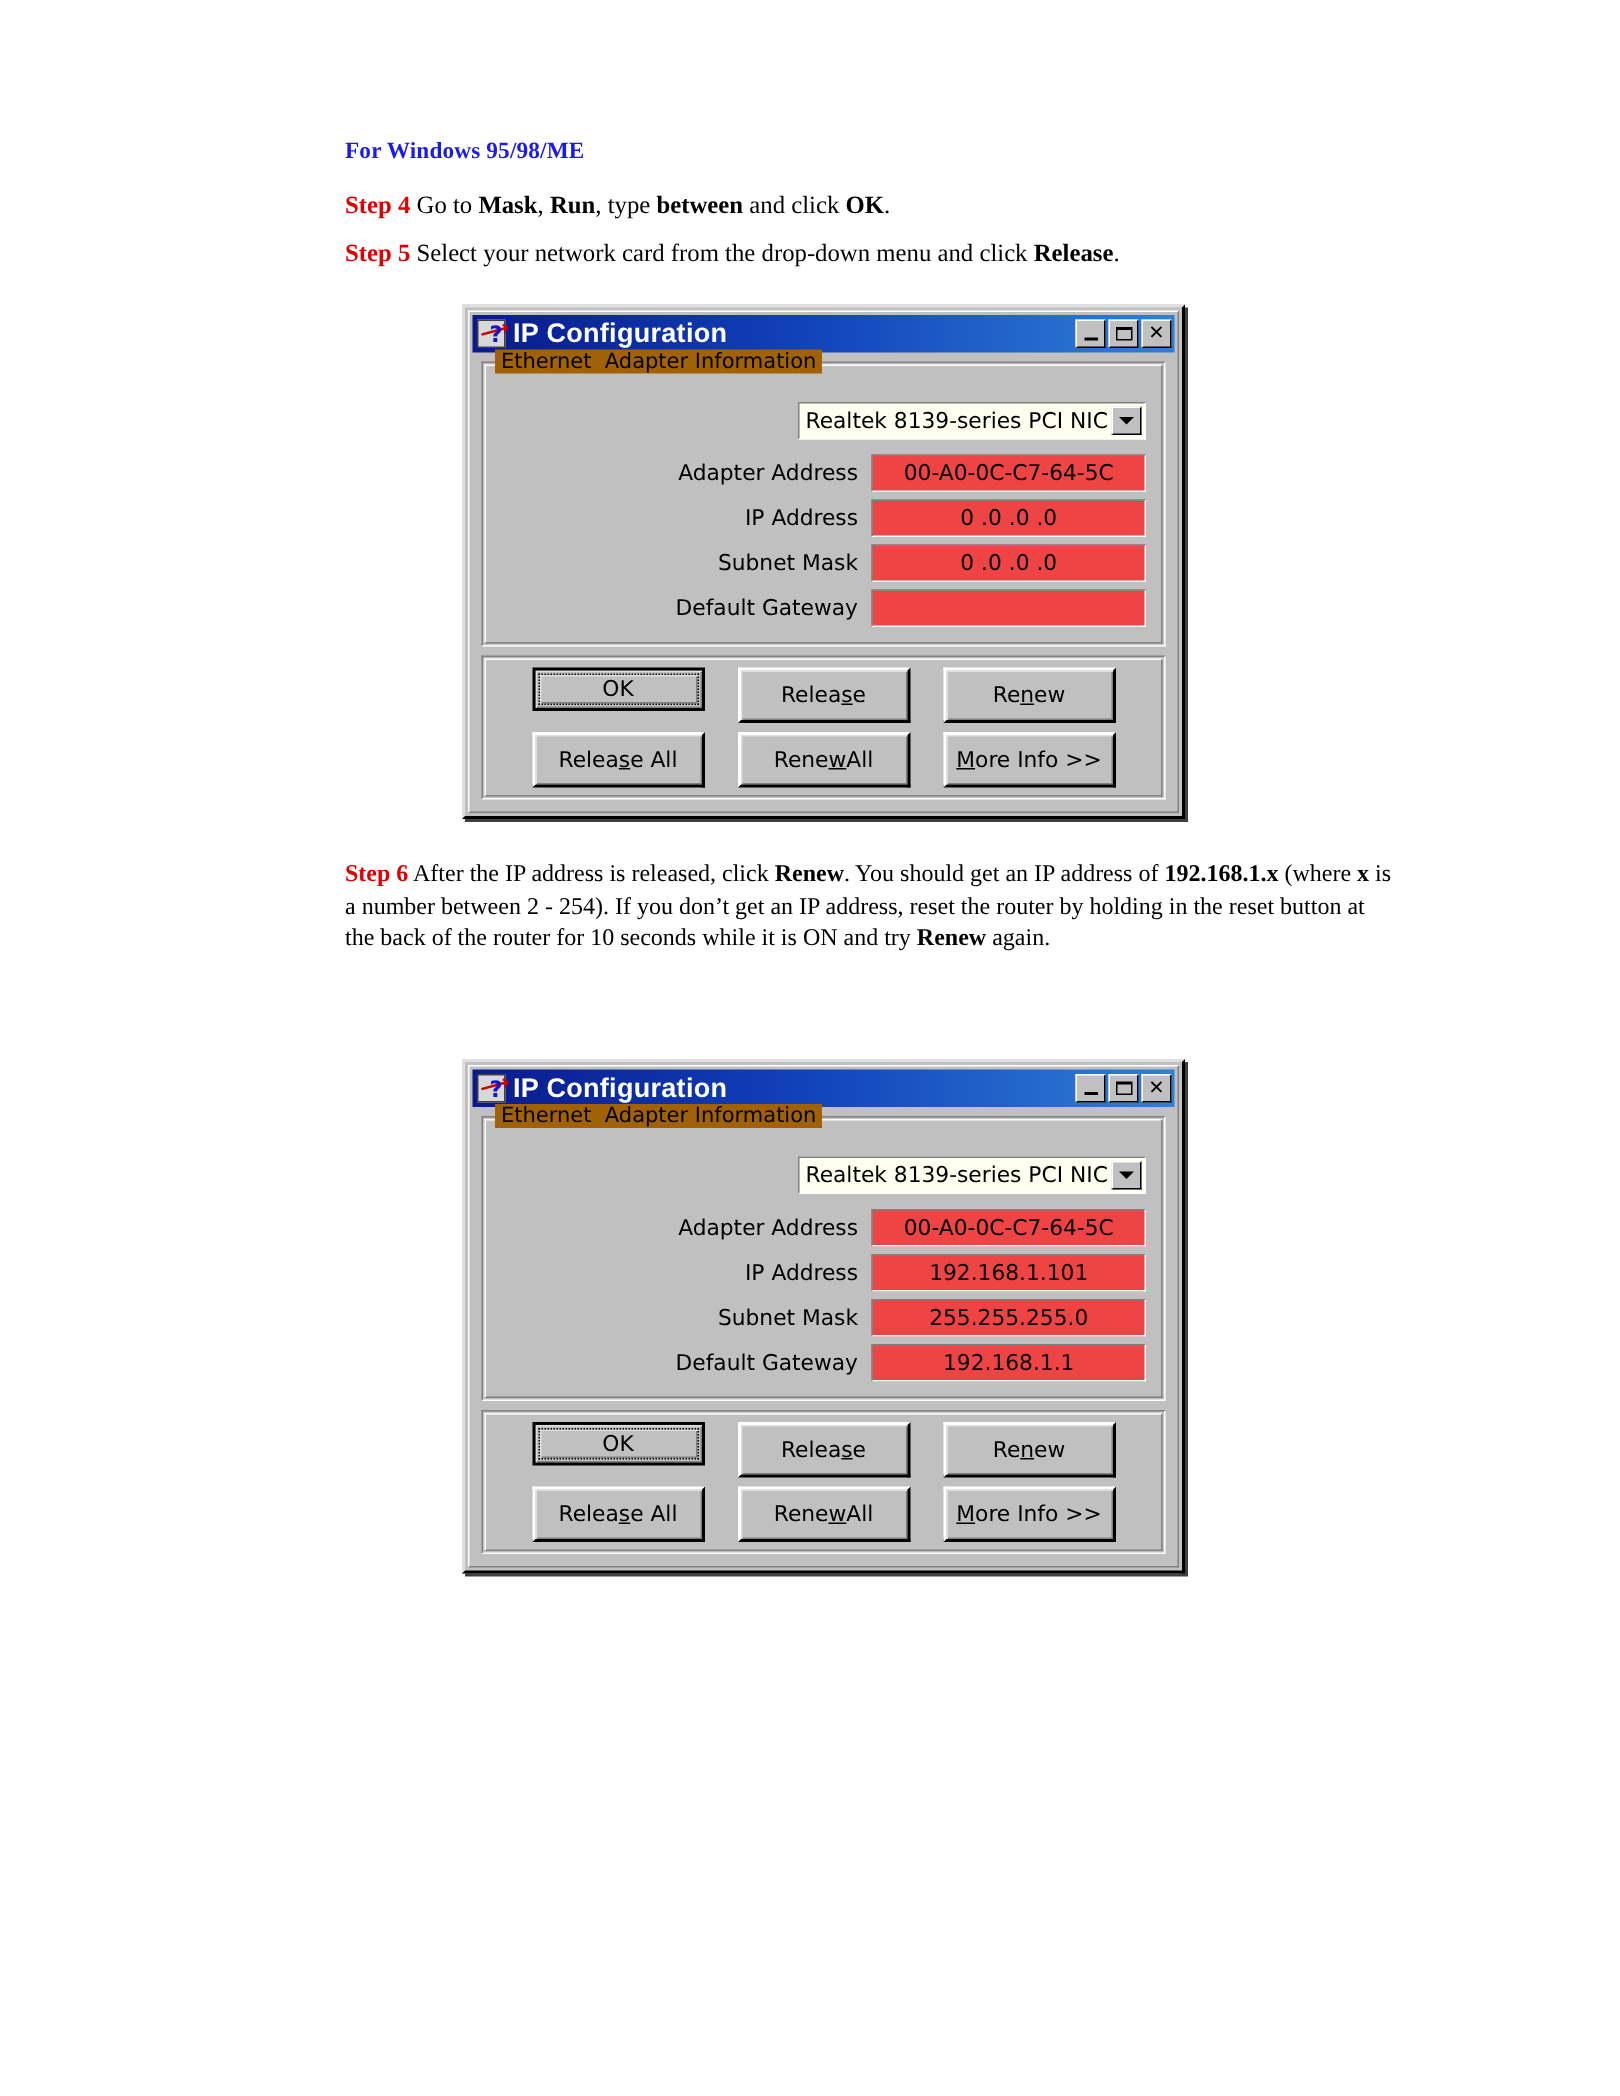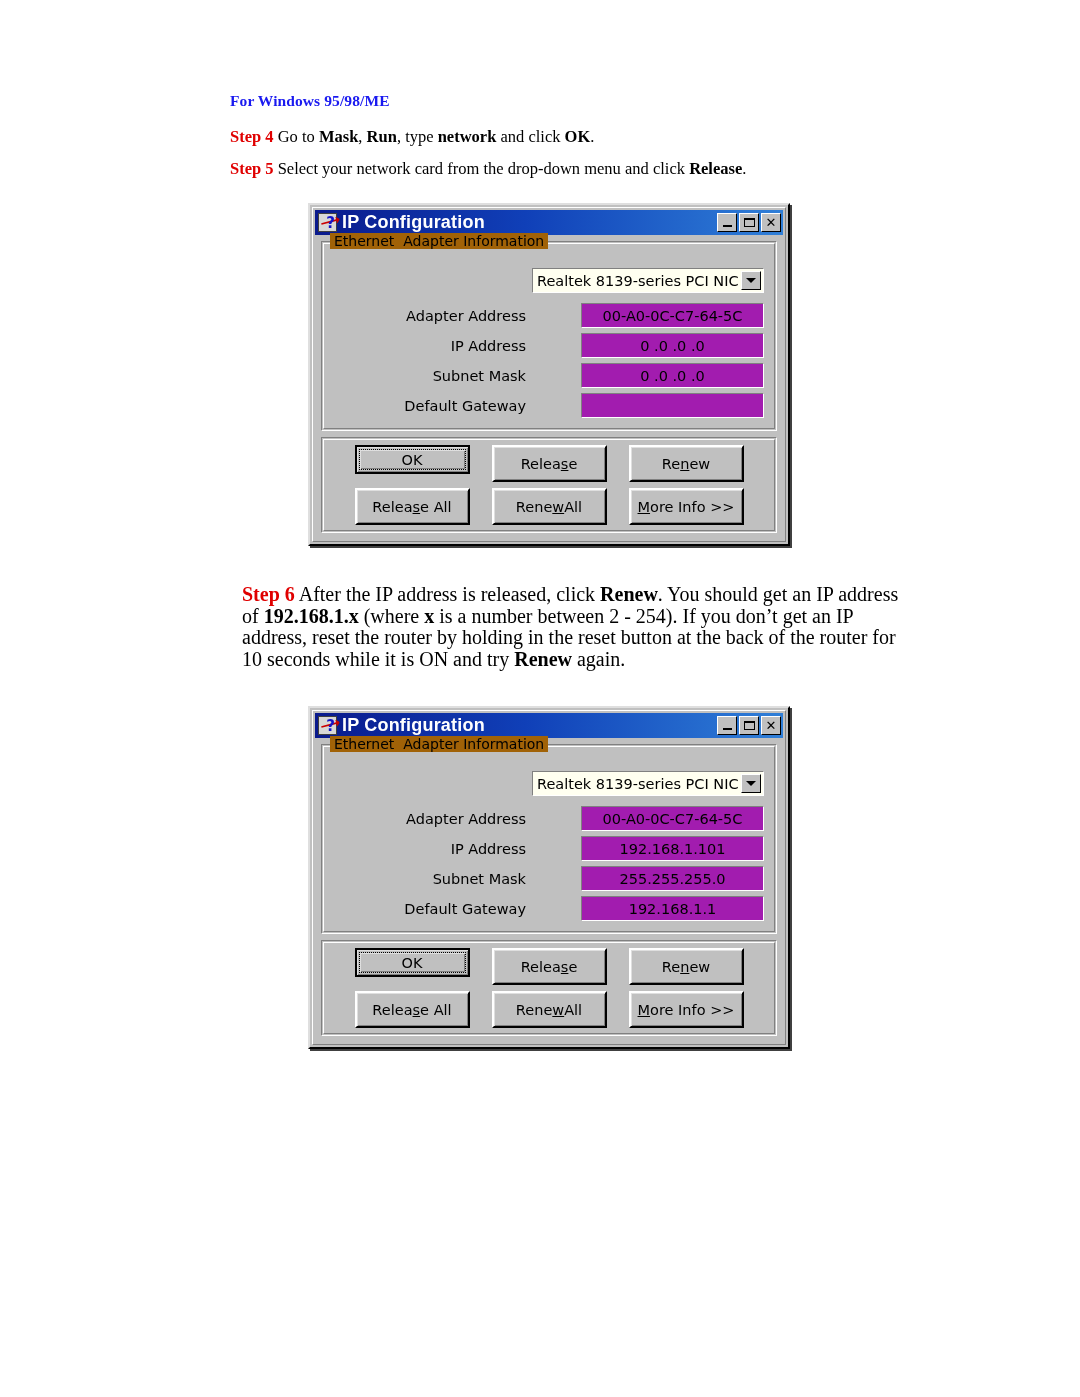"network" span.b { text: network -> between }
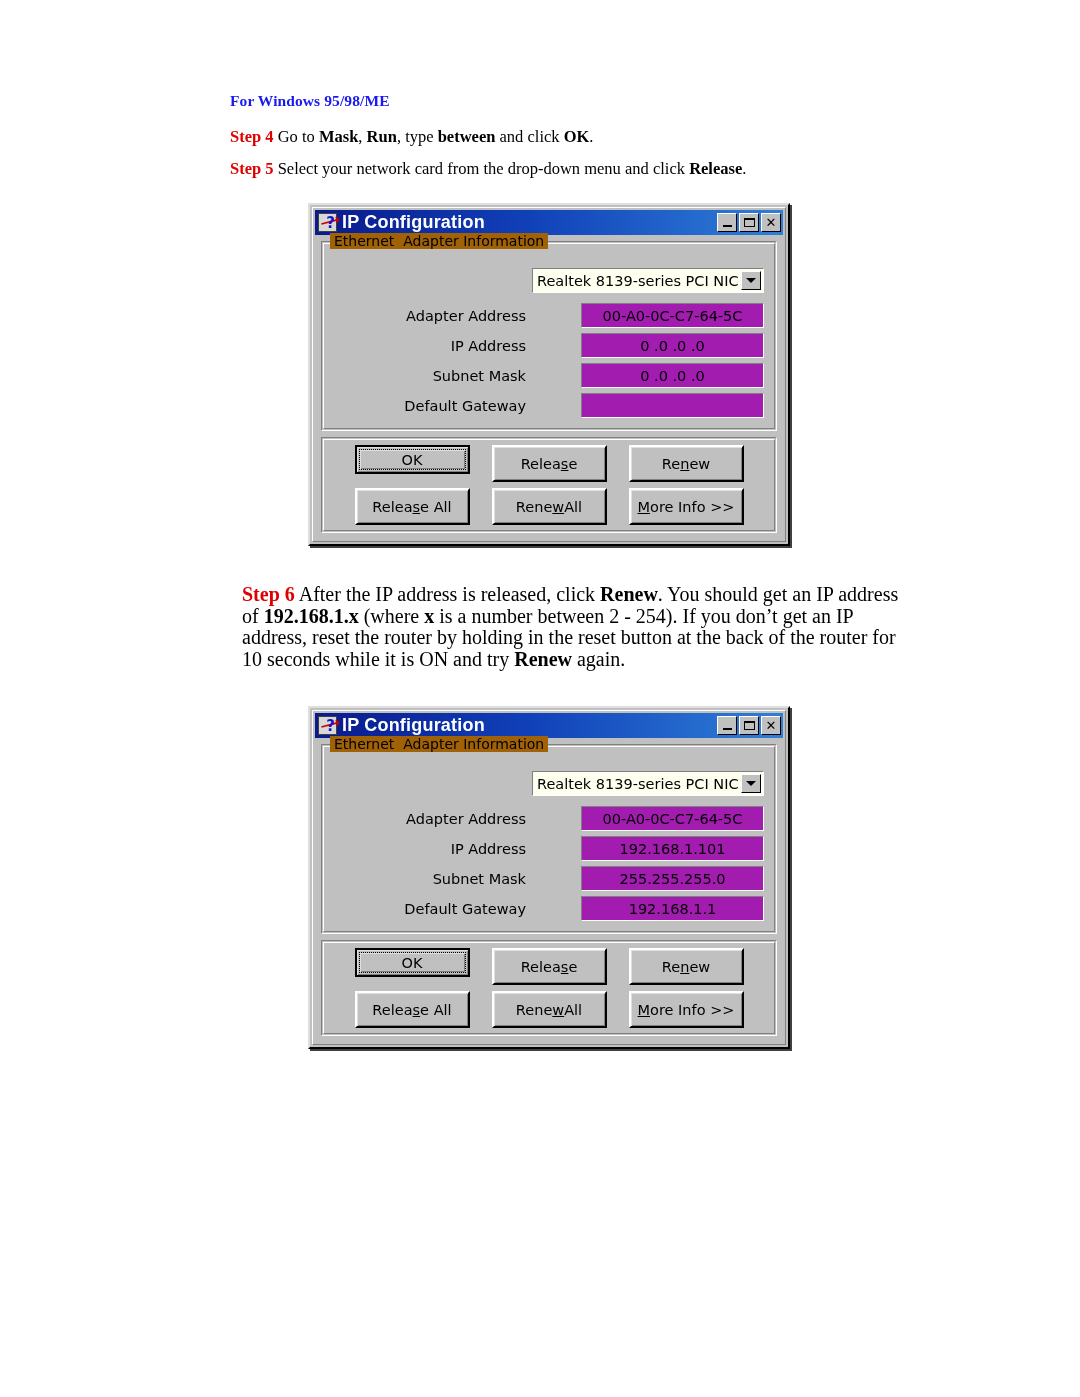"Adapter Address" .field-row { gap: 46px -> none }
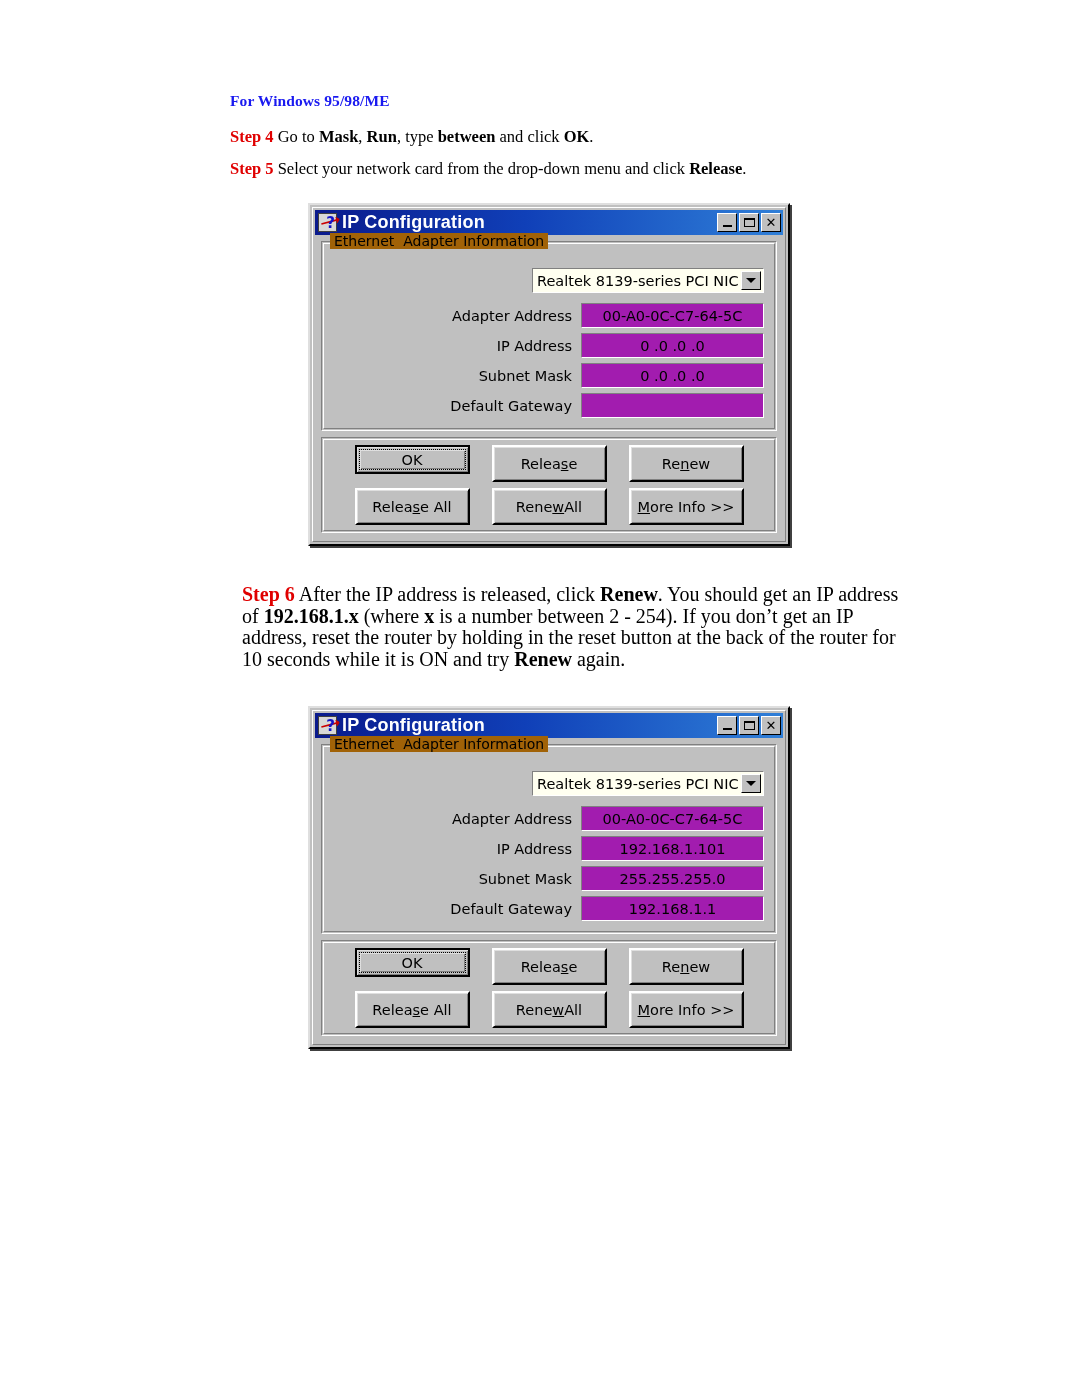"00-A0-0C-C7-64-5C" .field-val { background: #a21caf -> #ef4444 }
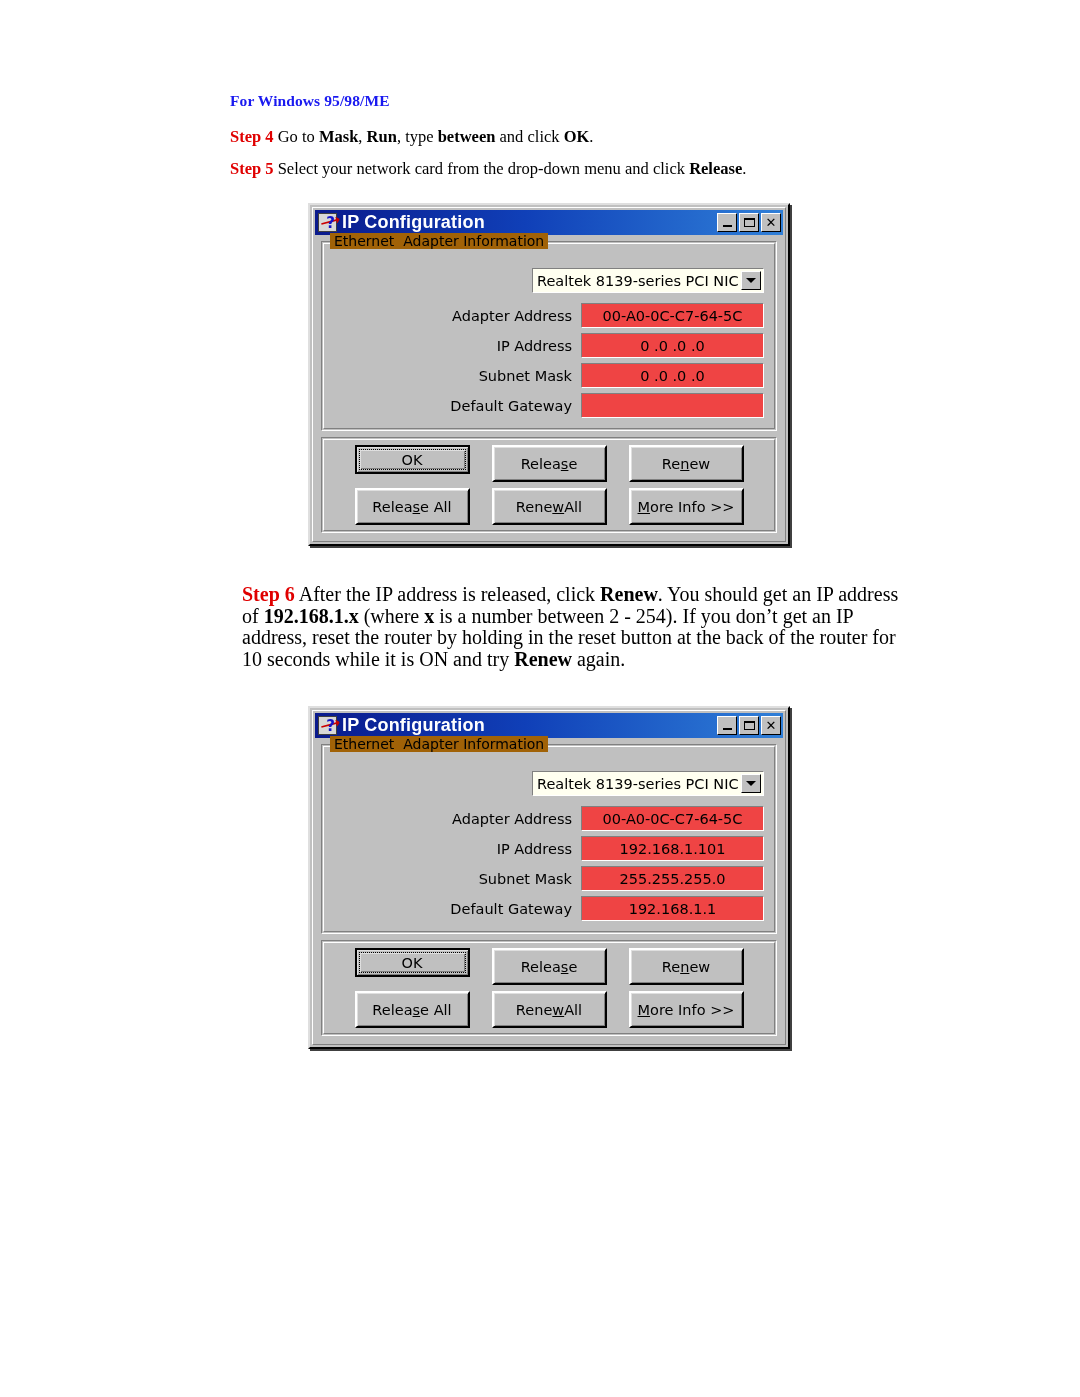"Step 6 After the IP" .blockpara { font-size: 20px -> 16px; margin: 12px -> 0 }
